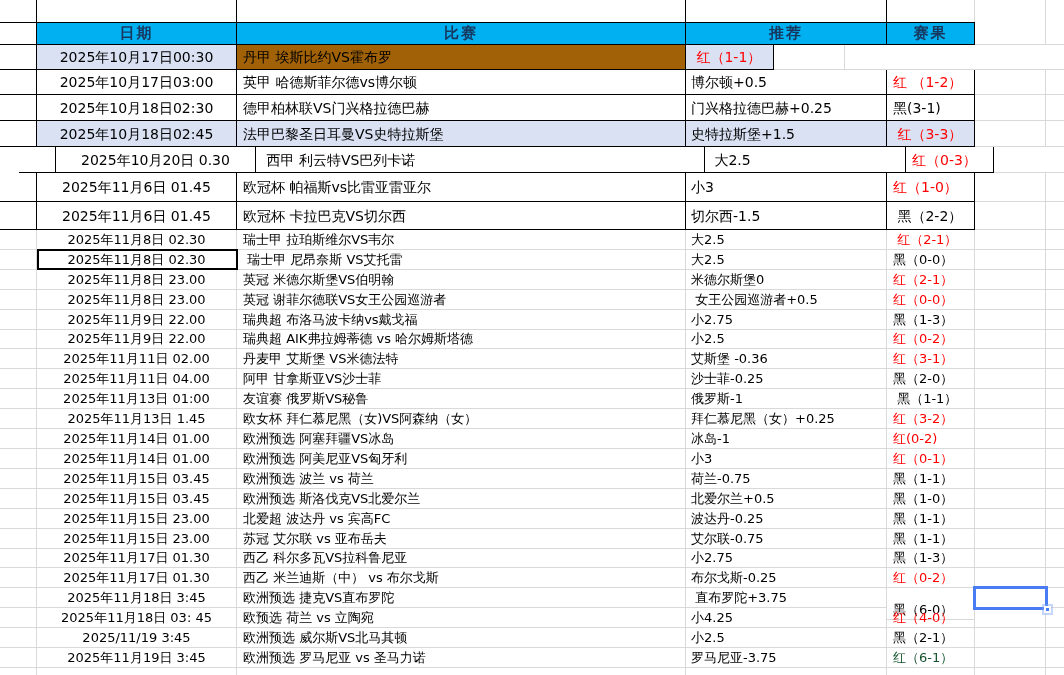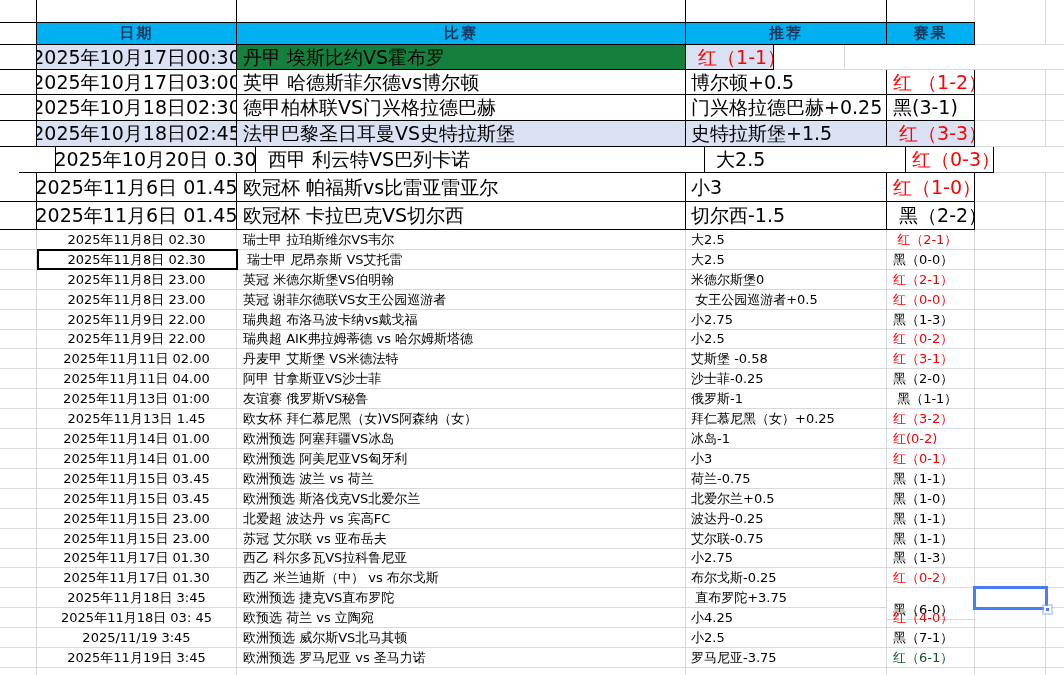"2025年10月17日00:30" .s1 { font-size: 19px -> 14px }
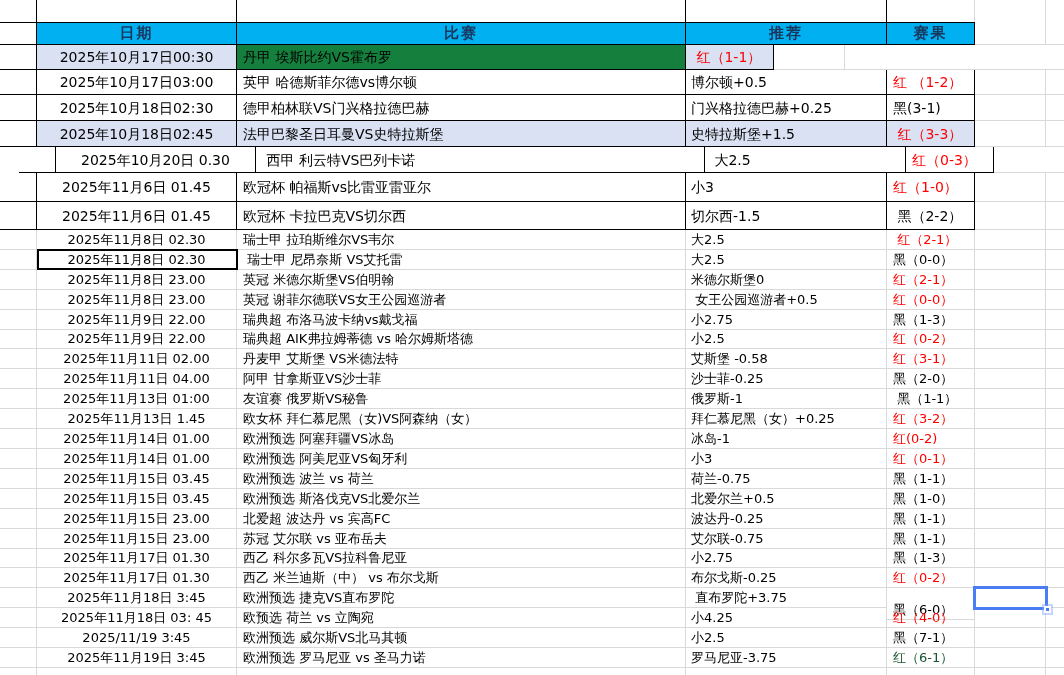"丹甲 埃斯比约VS霍布罗" div.cell { background: #15803d -> #a16207 }
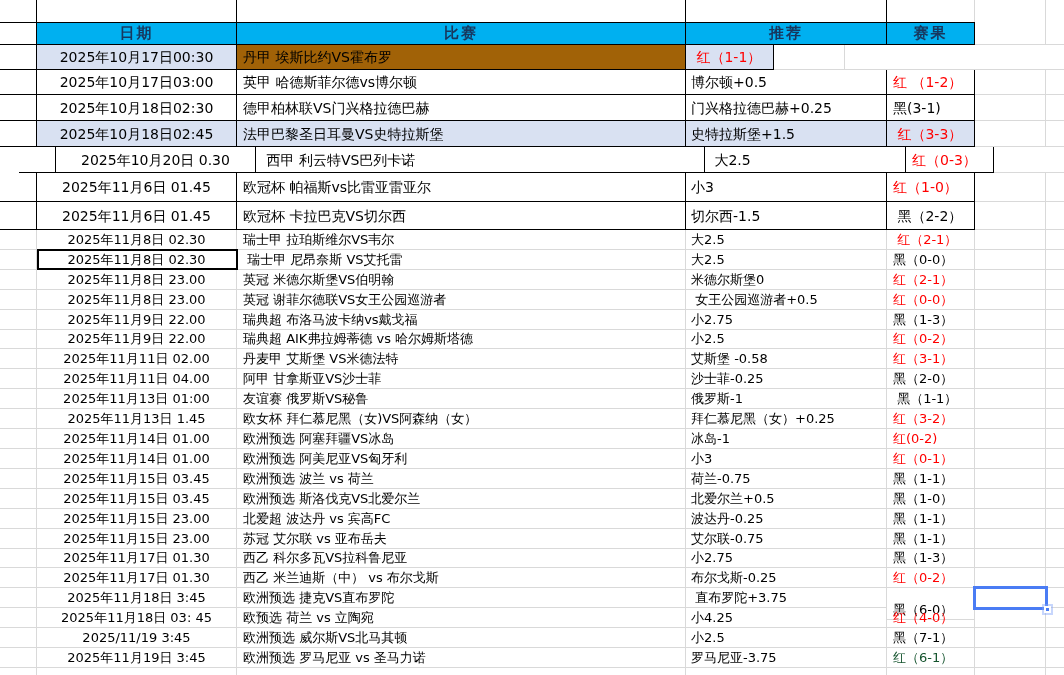"艾斯堡 -0.58" div.cell { text: -0.58 -> -0.36 }
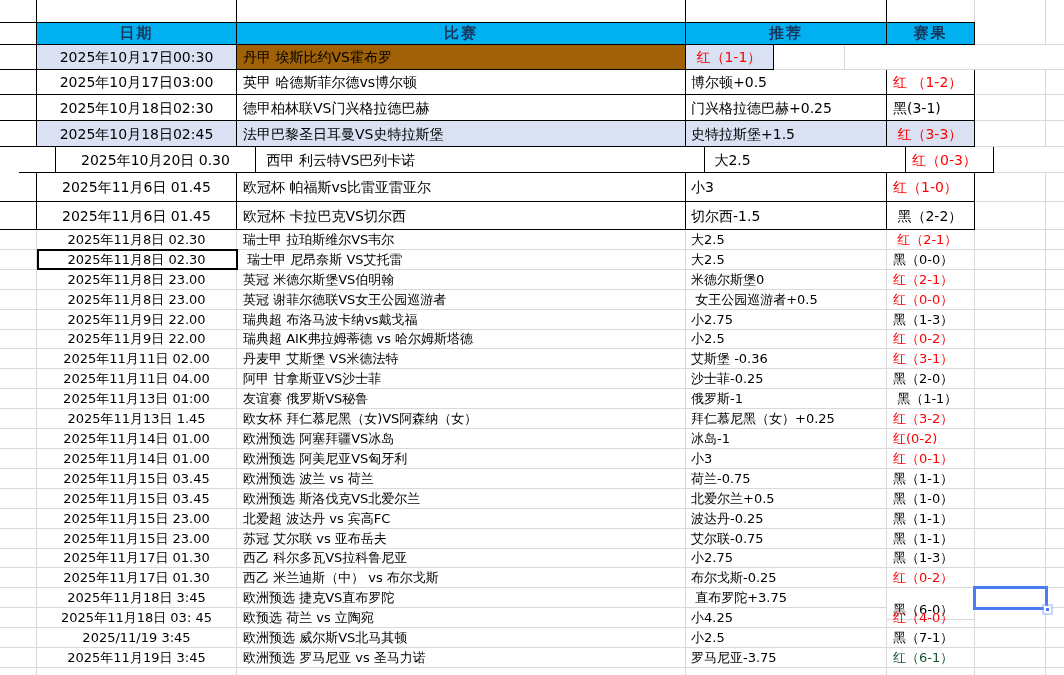"黑（7-1）" div.cell { text: 7-1 -> 2-1 }
